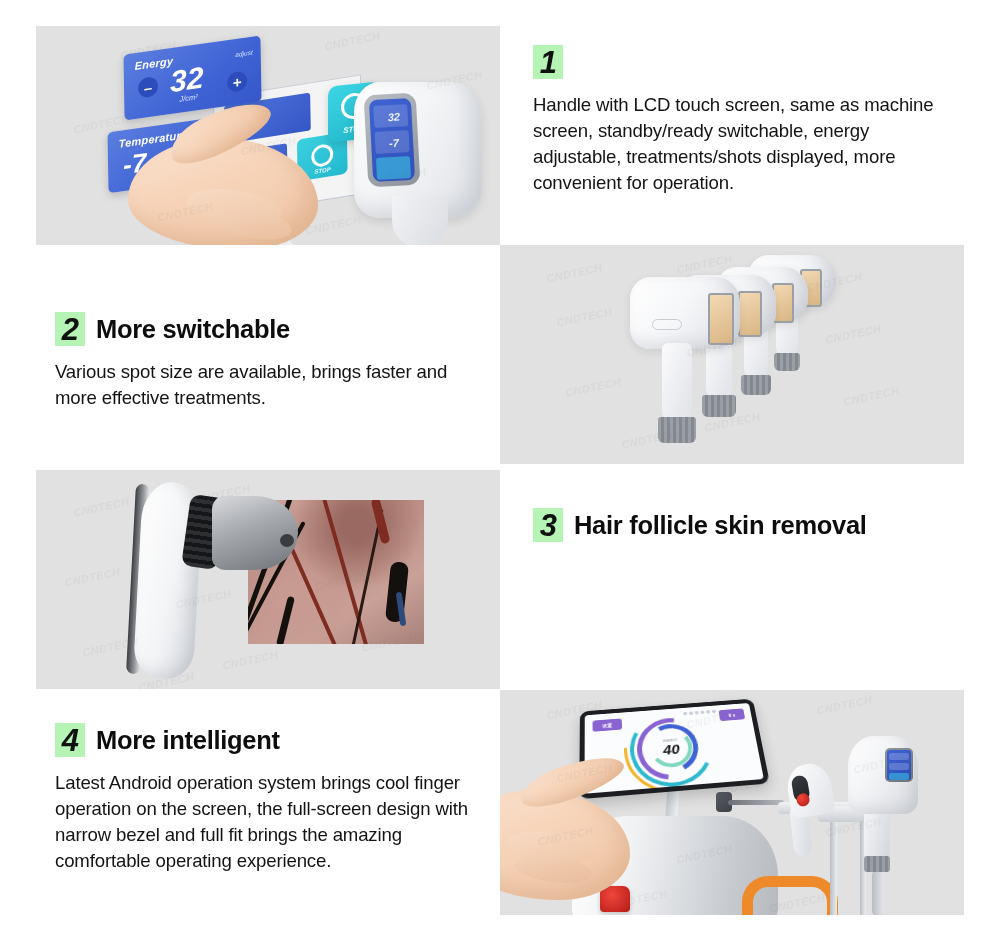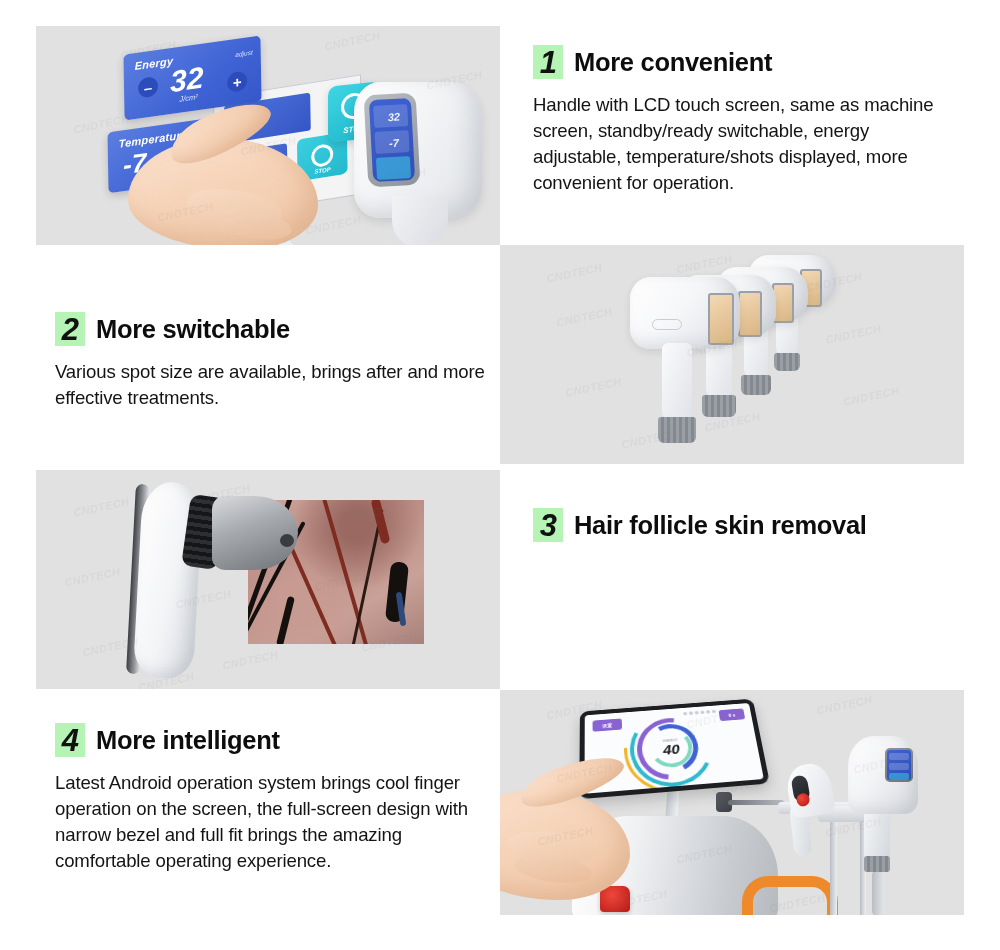"More convenient" span.head-title { html: <span>More convenient</span> -> none }
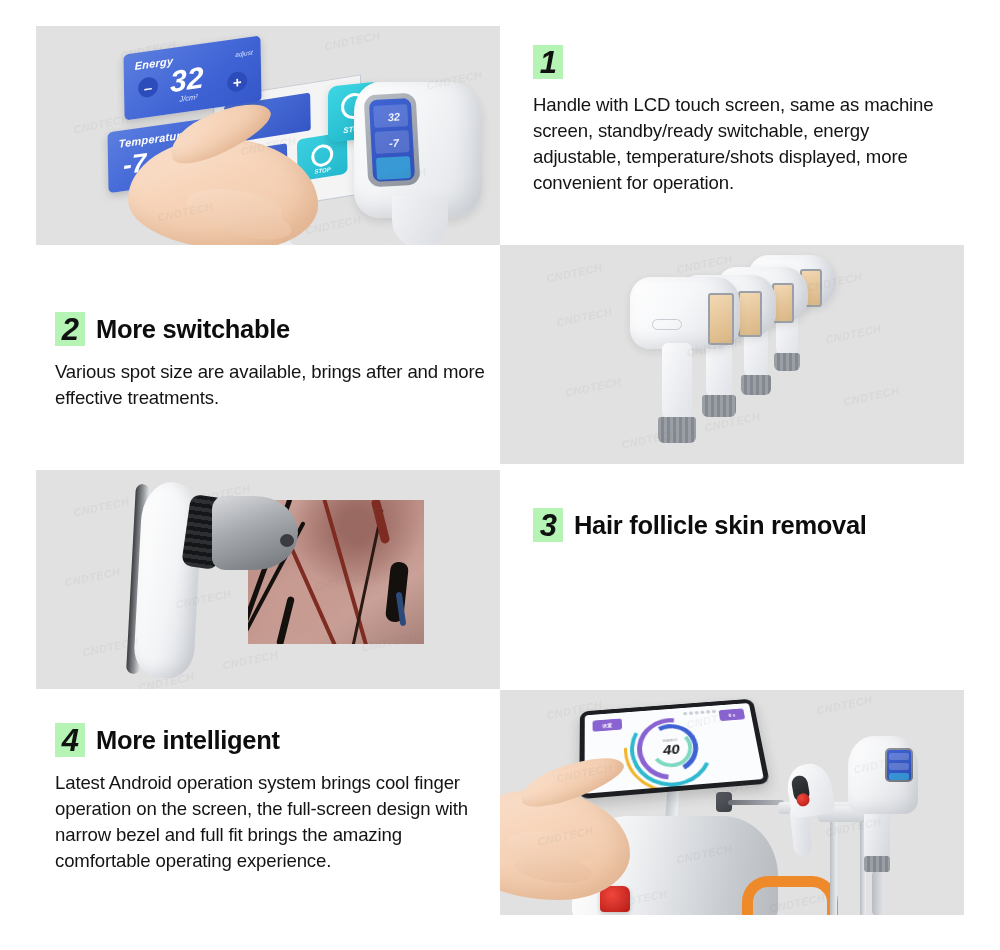"Handle with LCD touch screen," p.body-text { text: temperature/shots -> treatments/shots }
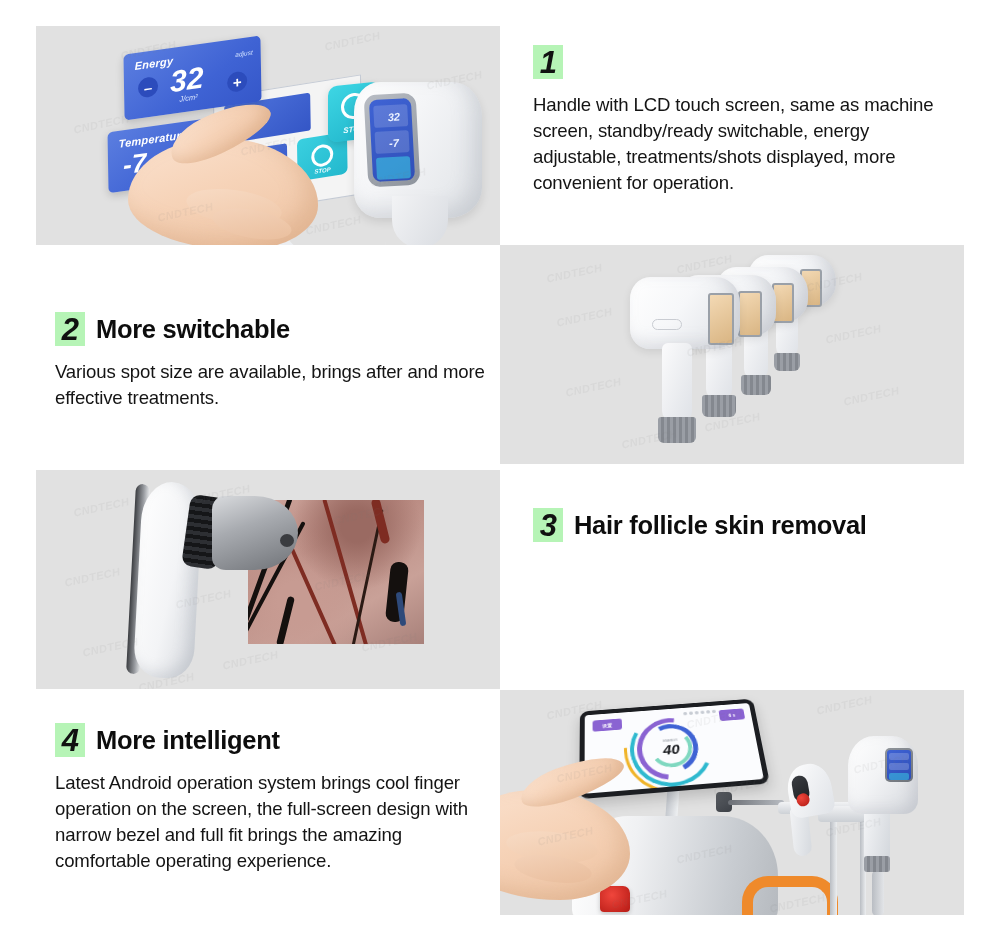"Various spot size are available," p.body-text { text: after -> faster }
